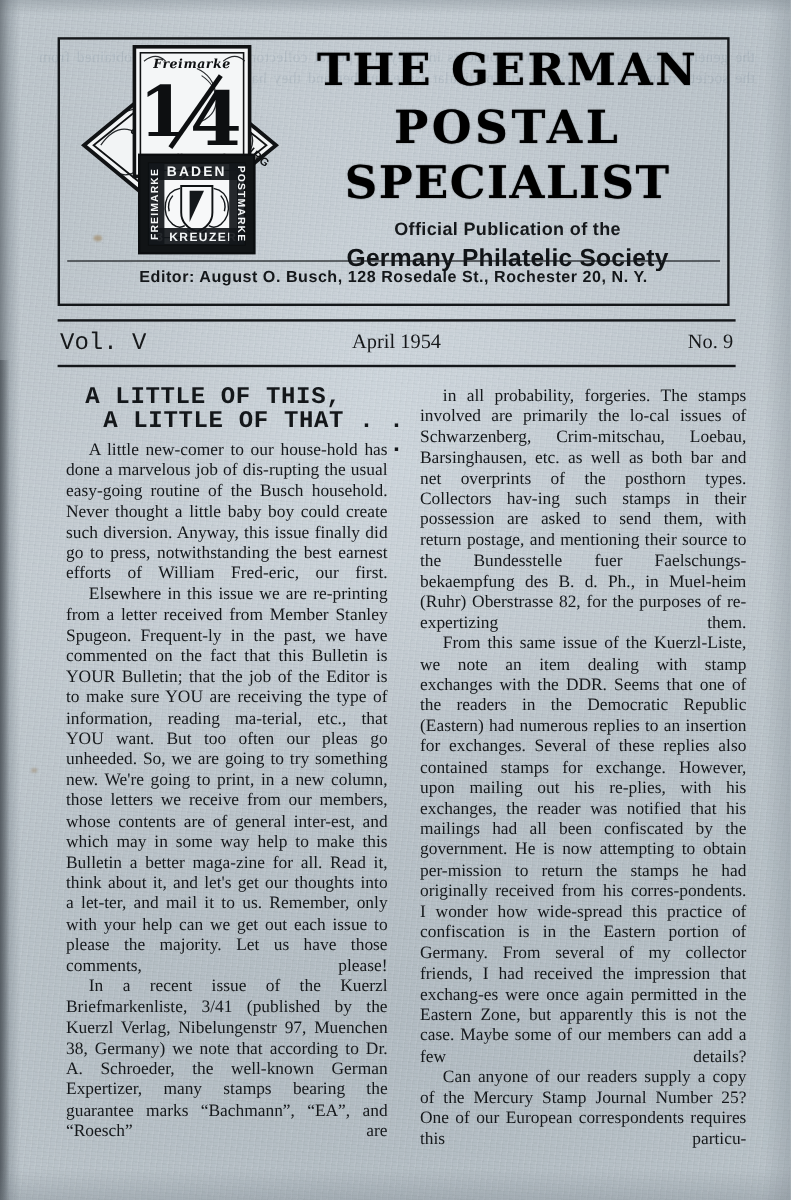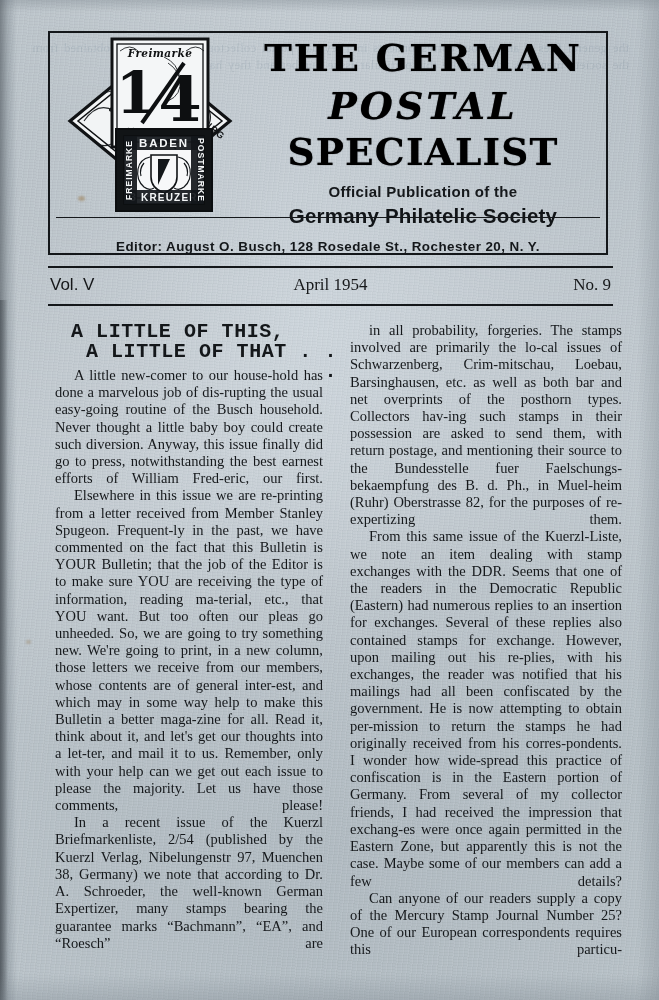"POSTAL" .mast-line.l2 { font-style: italic -> none }
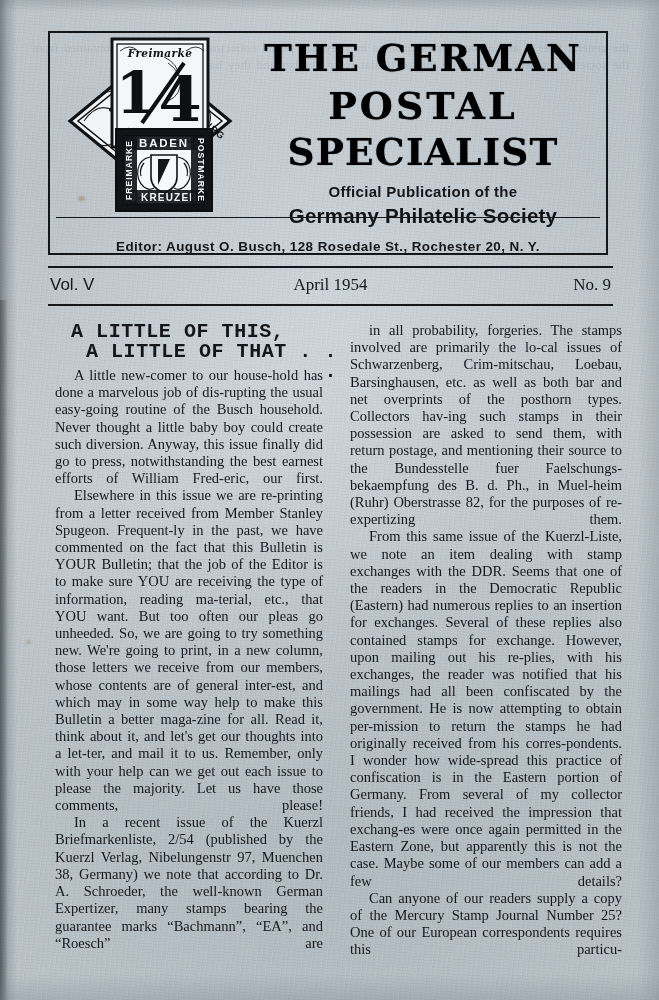"Editor: August O. Busch, 128" .editor-line { margin-top: 16px -> none }
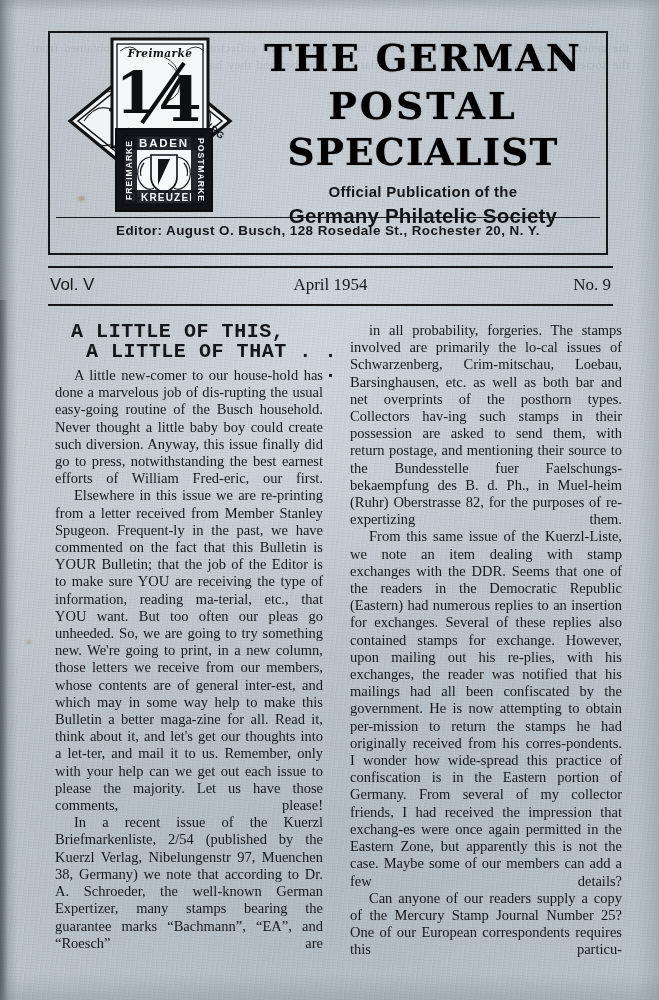"Vol. V" .volbar .vol { font-family: Liberation Sans, sans-serif -> Liberation Mono, monospace; font-size: 17px -> 20px }
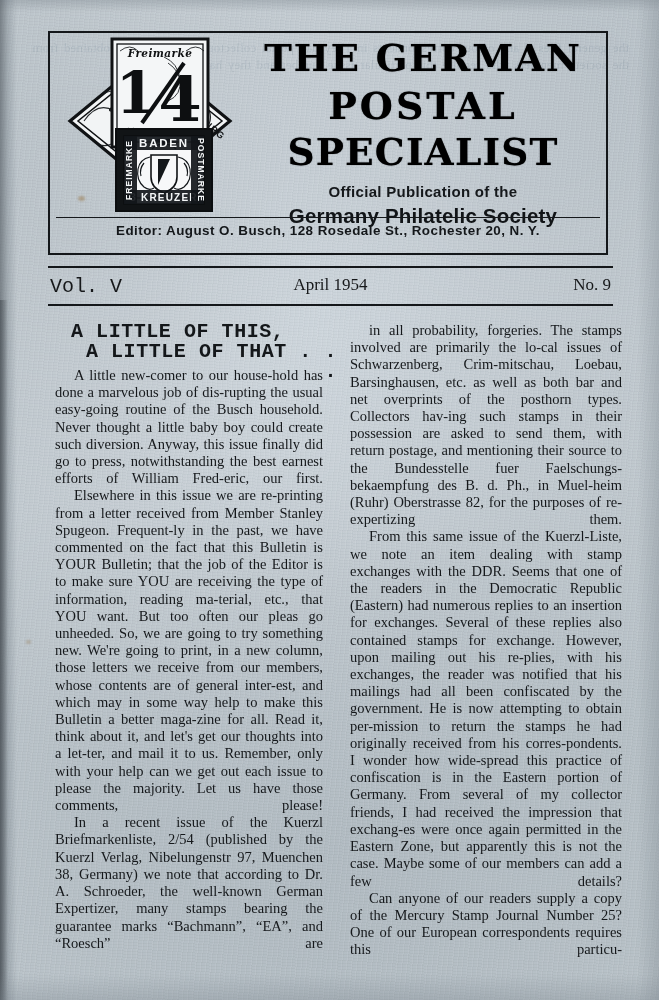"In a recent issue of" p.tight { text: 2/54 -> 3/41 }
